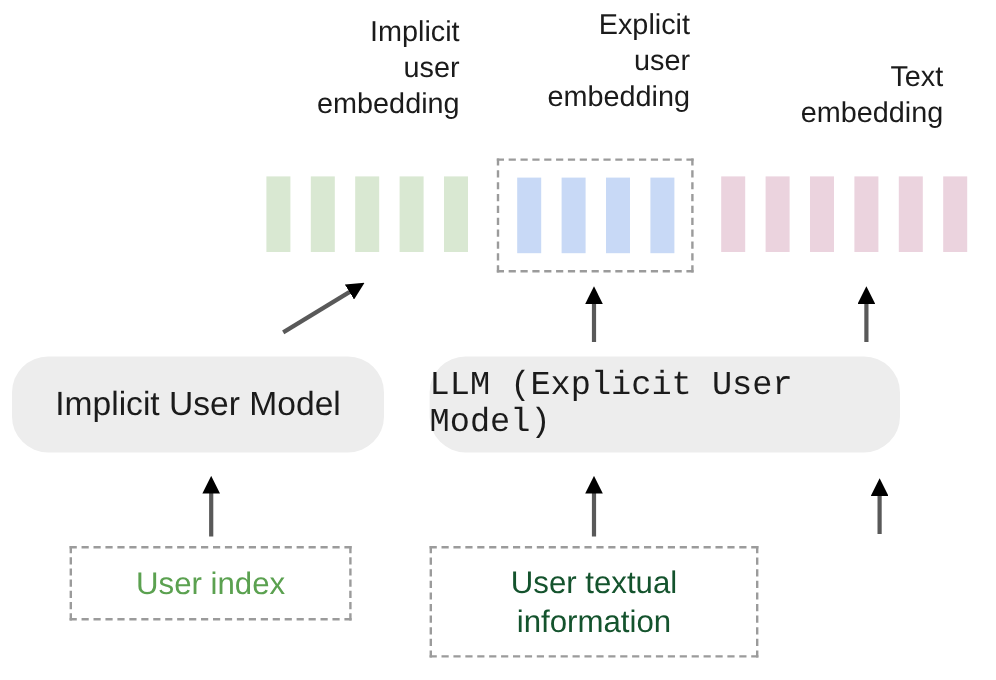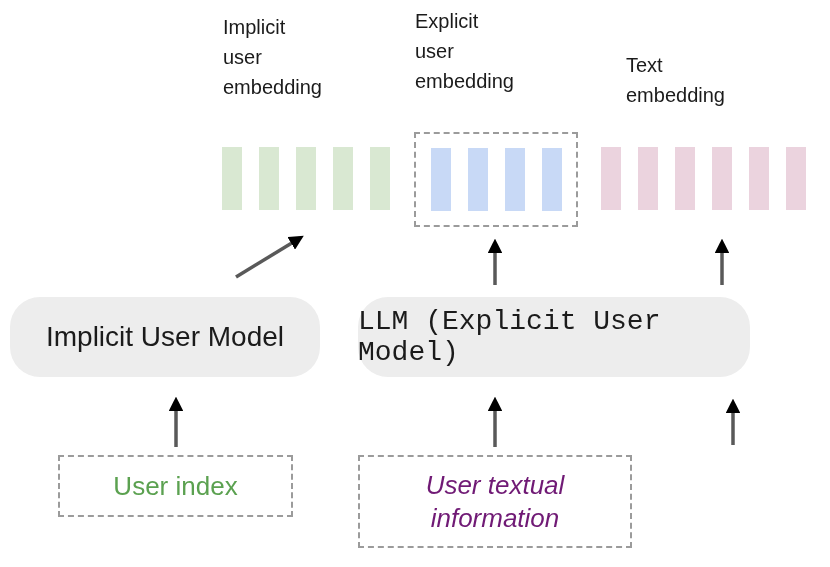"Implicit" .top-label { font-size: 20px -> 24px; text-align: left -> right }
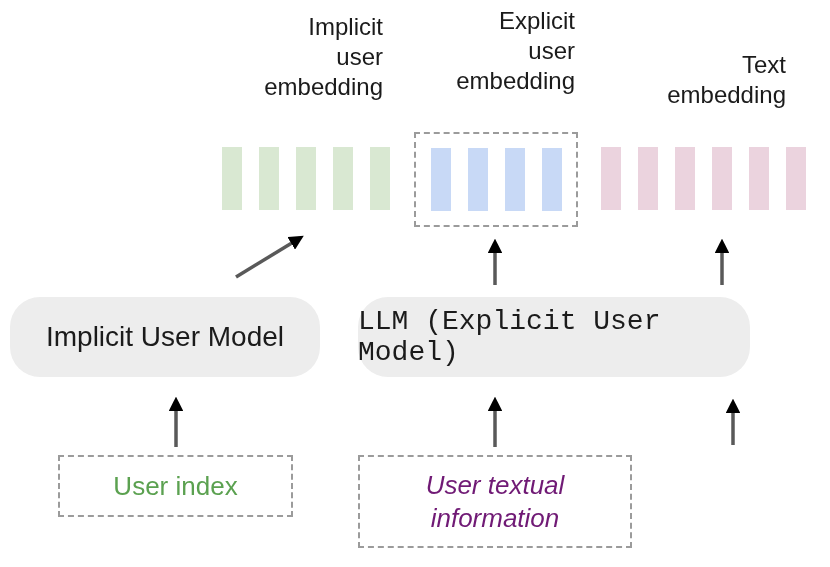"User textual" div.input-box { color: #701a75 -> #14532d; font-style: italic -> none }
